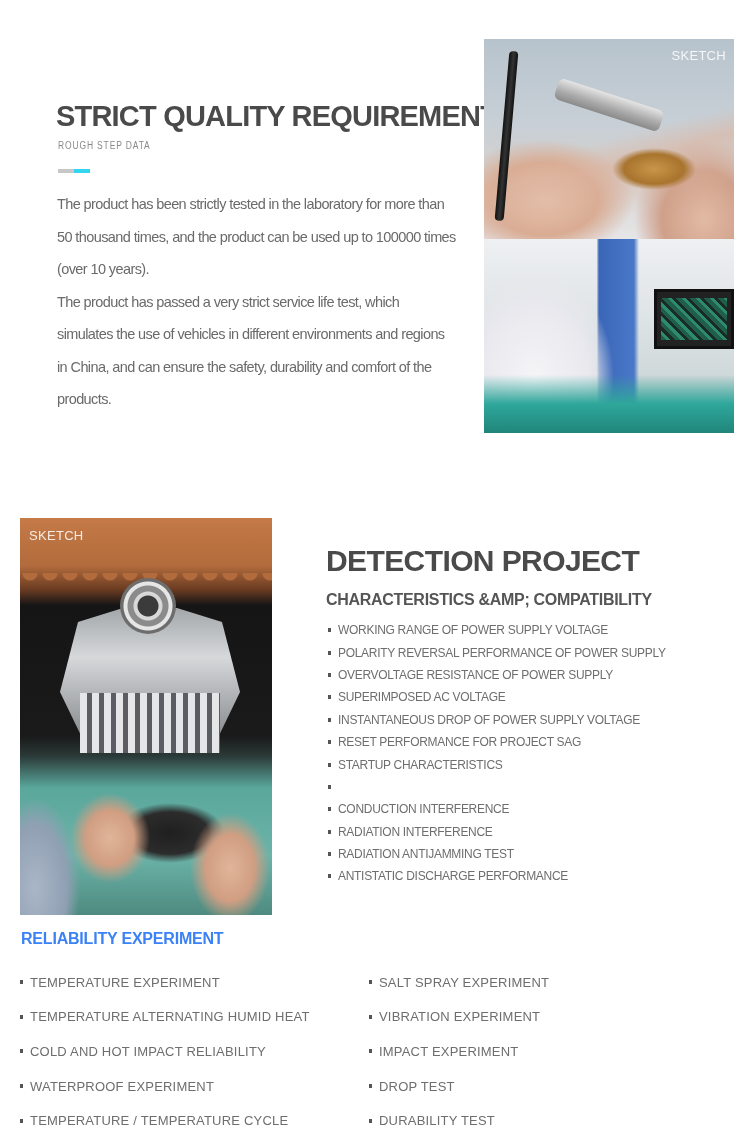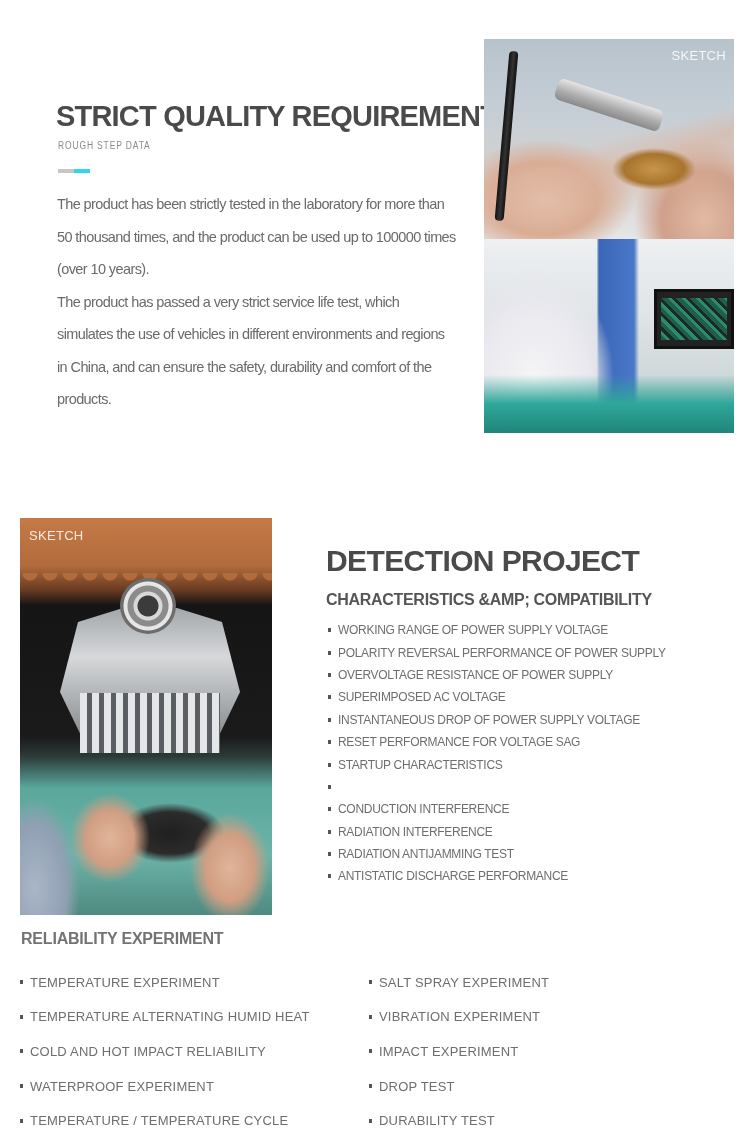"RESET PERFORMANCE FOR VOLTAGE SAG" span { text: VOLTAGE -> PROJECT }
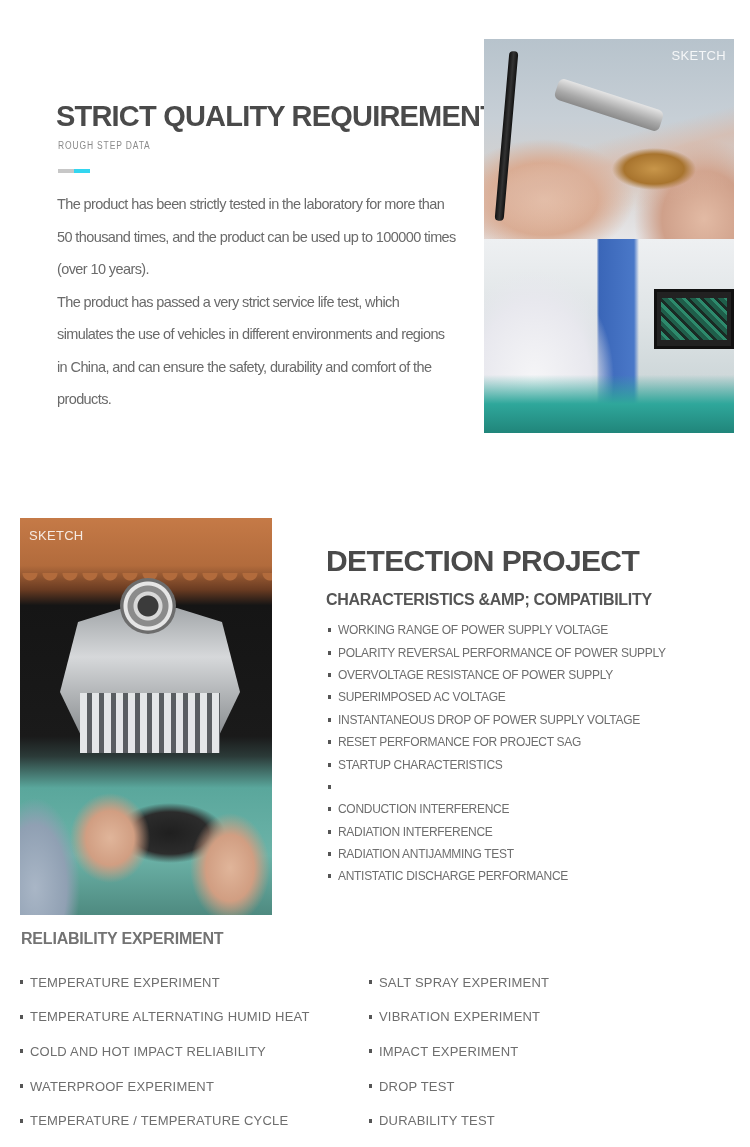"RELIABILITY EXPERIMENT" .rel-title { color: #737373 -> #3b82f6 }
